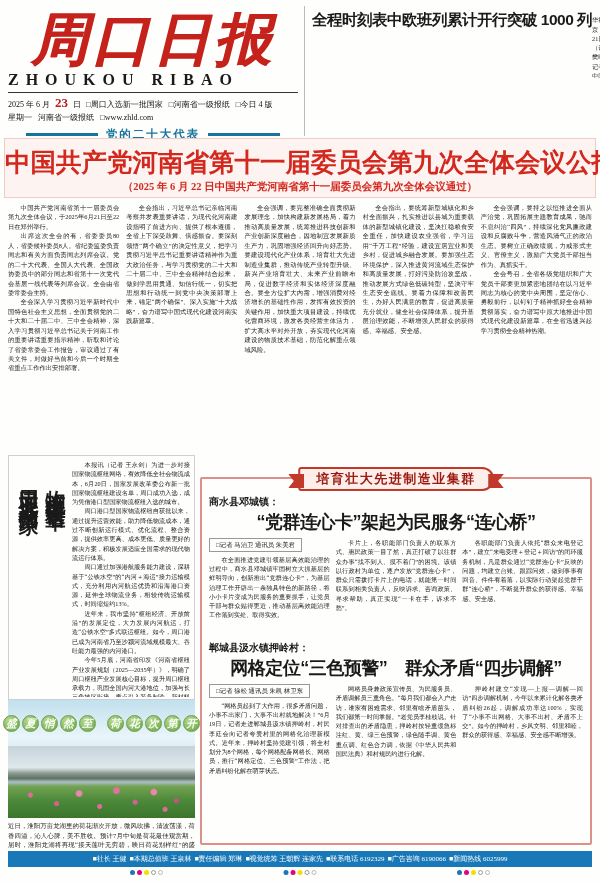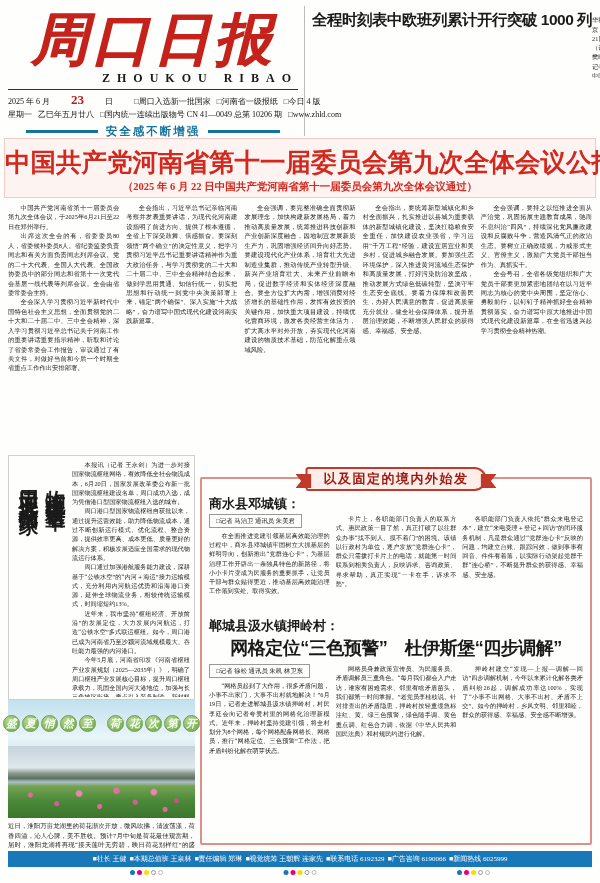"ZHOUKOU RIBAO" .masthead-pinyin { font-size: 12px -> 16px; text-align: right -> left }
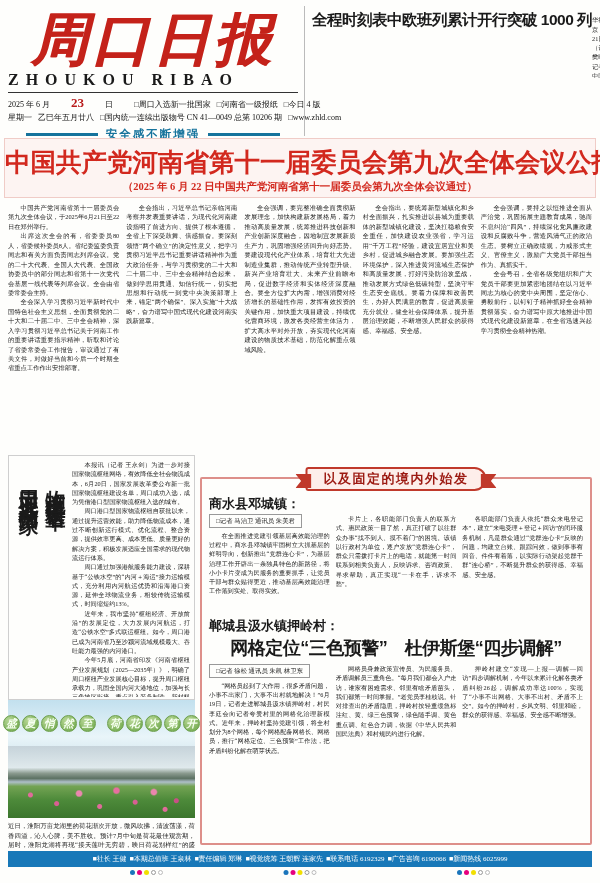"2025 年 6 月" .dateline .row { gap: 21px -> 5px }
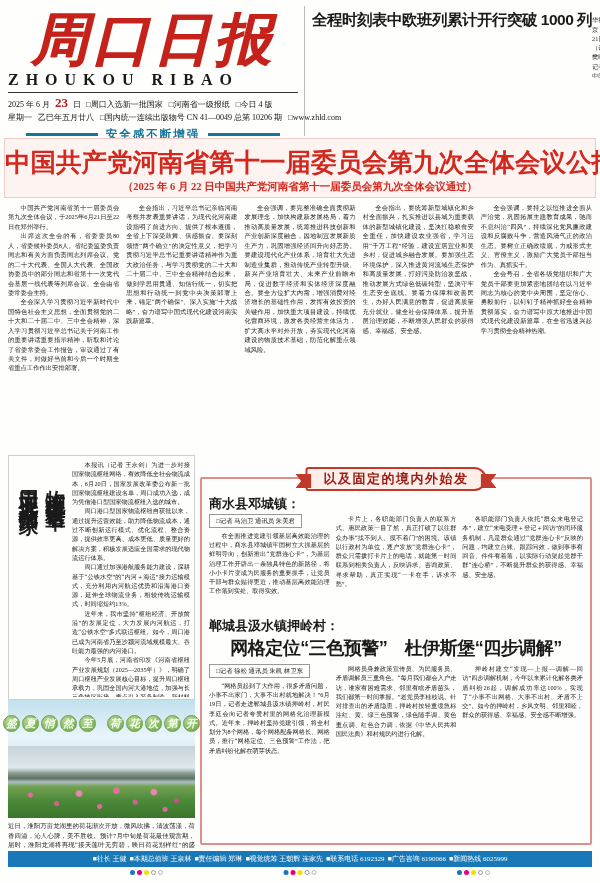"乙巳年五月廿八" span { text: 乙巳年五月廿八 -> 河南省一级报纸 }
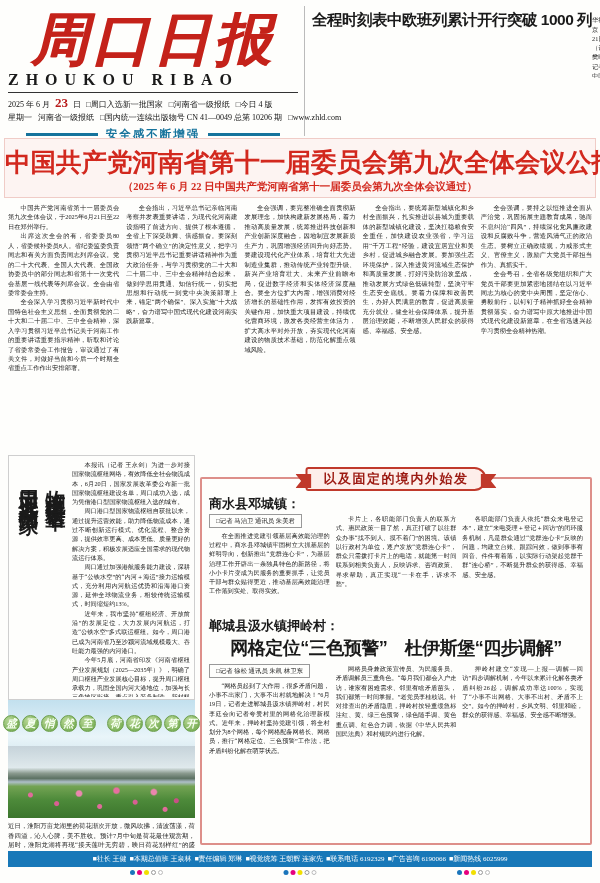"□国内统一连续出版物号 CN 41—0049 总第 10206" span { html: <span>□国内统一连续出版物号 CN 41—0049 总第 10206 期</span> -> none }
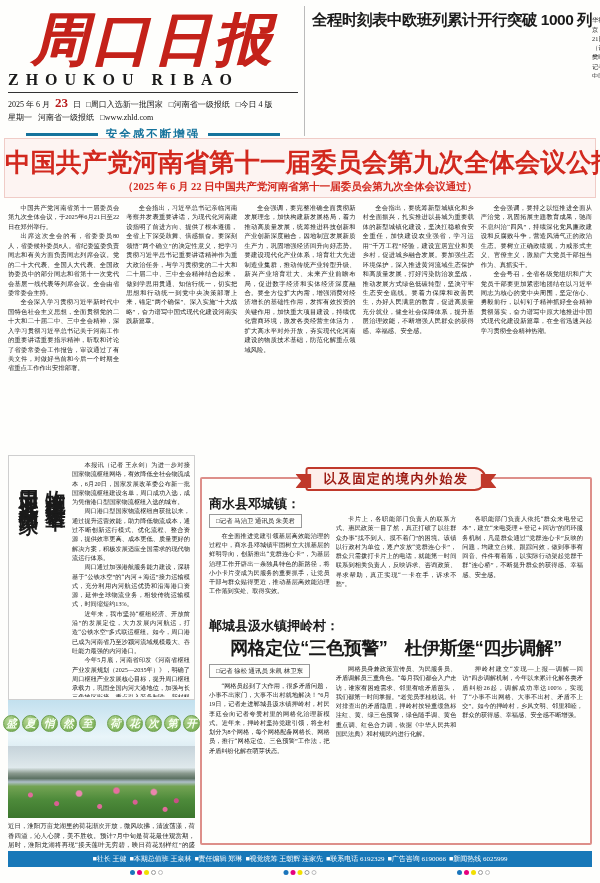"安全感不断增强" span.txt { text: 安全感不断增强 -> 党的二十大代表 }
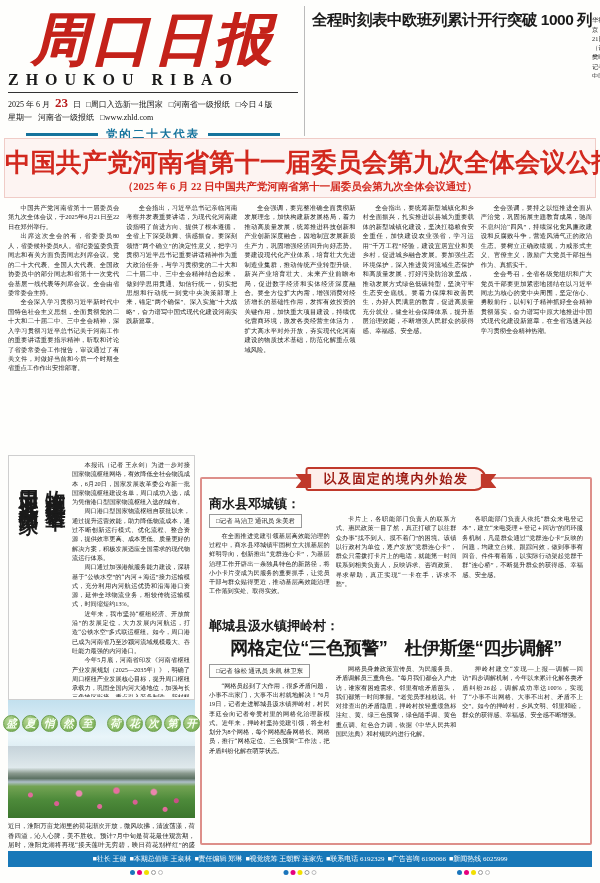"以及固定的境内外始发" div.ribbon { text: 以及固定的境内外始发 -> 培育壮大先进制造业集群 }
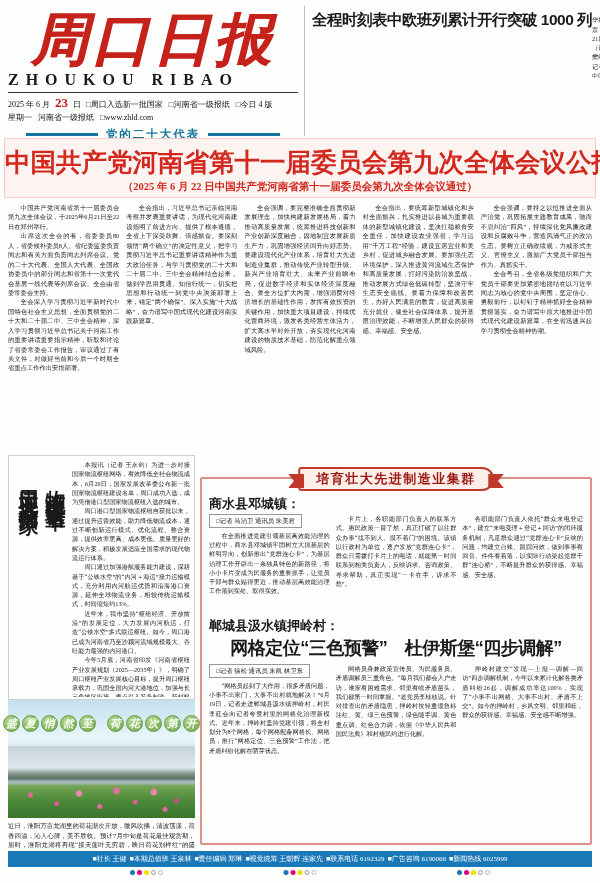"商水县邓城镇：" .kicker { font-size: 13px -> 10px }
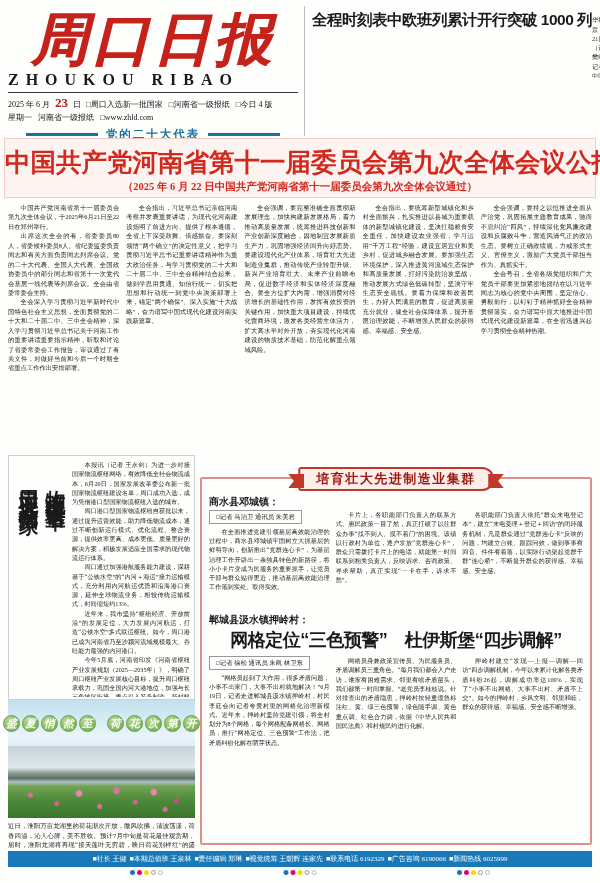"“党群连心卡”架起为民服务“连心桥”" div.article-headline { html: none -> <div>“党群连心卡”架起为民服务“连心桥”</div> }
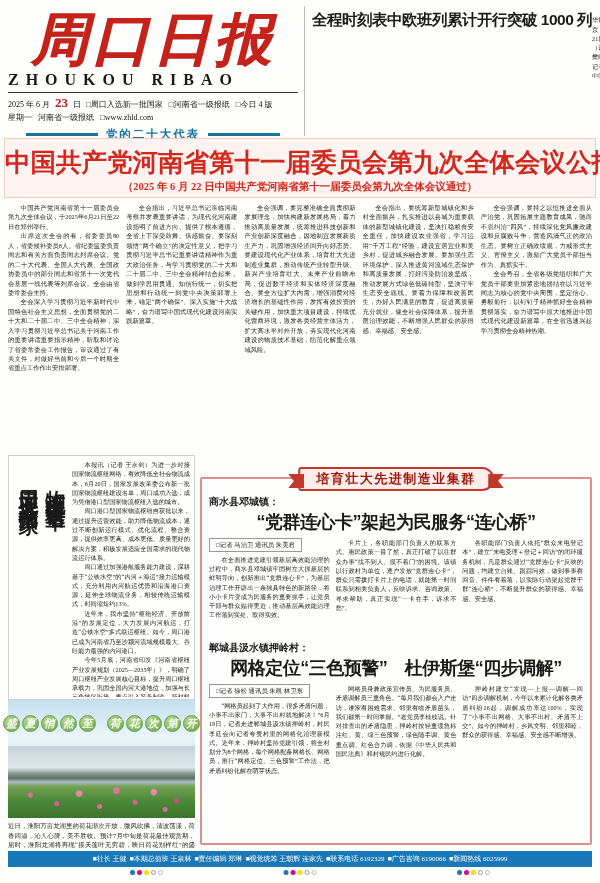"网格定位“三色预警” 杜伊斯堡“四步调解”" div.article-headline { text: 杜伊斯堡 -> 群众矛盾 }
